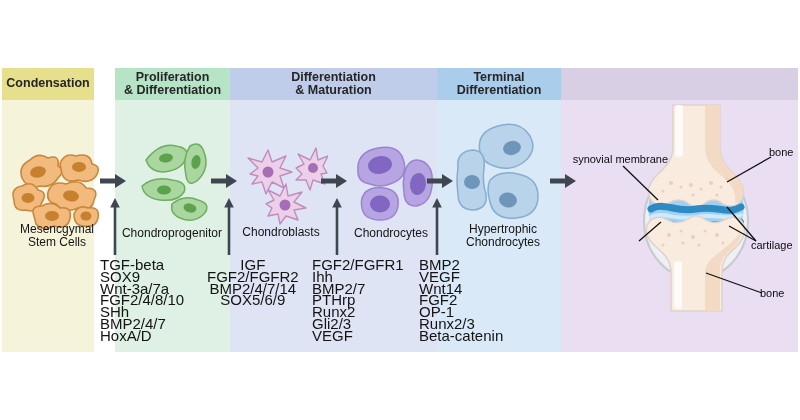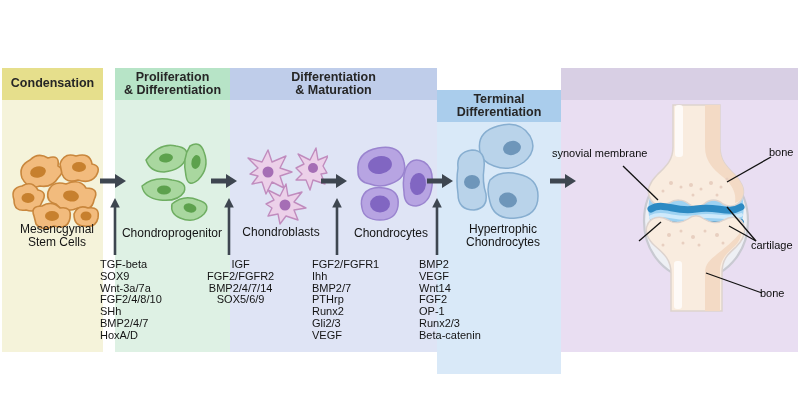"Condensation" #col1 { width: 101px -> 92px }
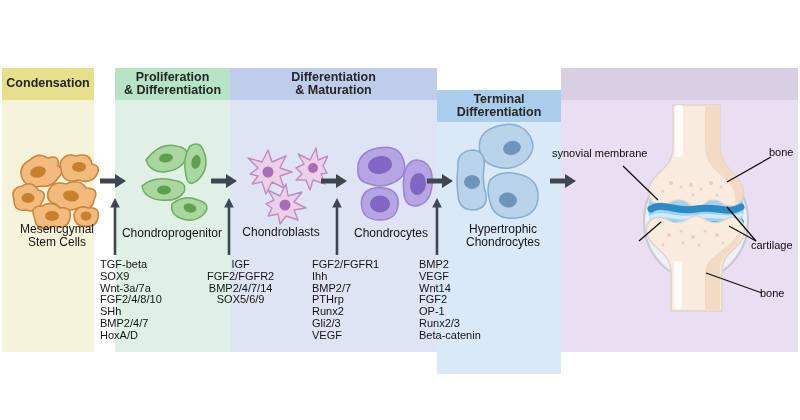"Terminal" #col4 { margin-top: 22px -> none }
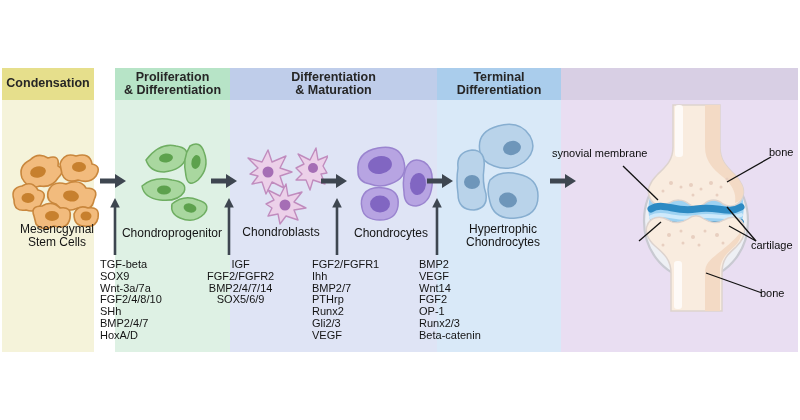"synovial membrane" div.jlabel { text-align: none -> right; top: 147px -> 153px }
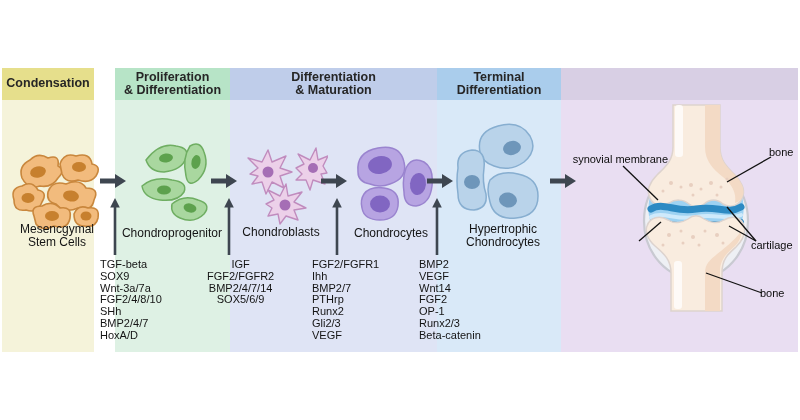"TGF-beta" .factors { font-size: 11px -> 15px }
